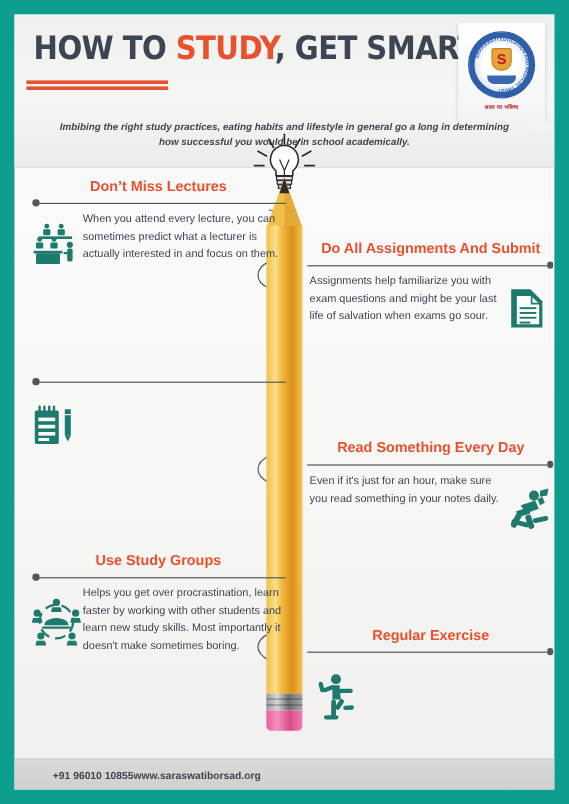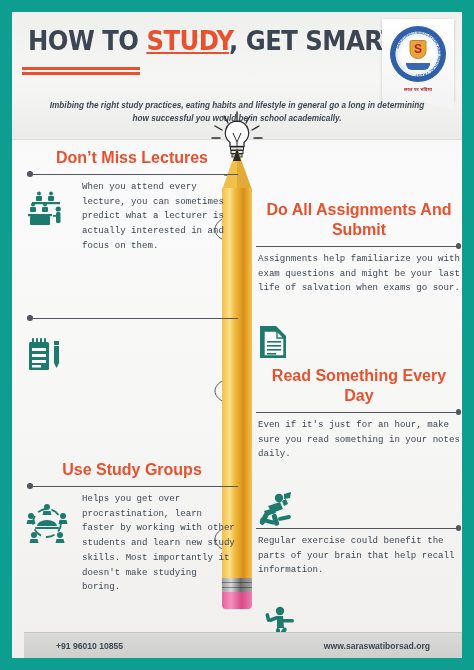"STUDY" .hl { text-decoration: underline -> none }
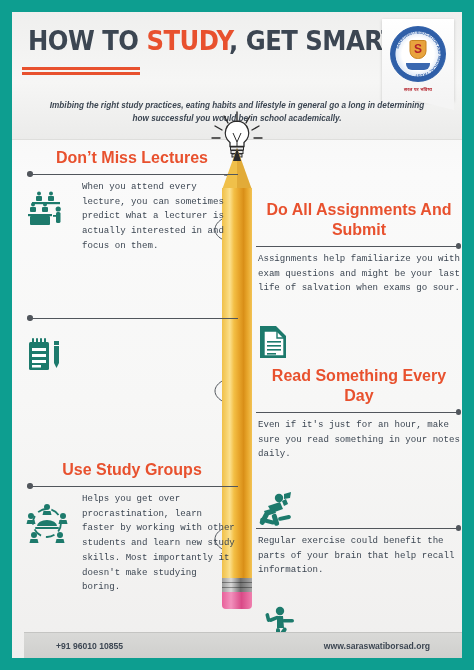"Don’t Miss Lectures" .b-head { font-size: 16px -> 12px }
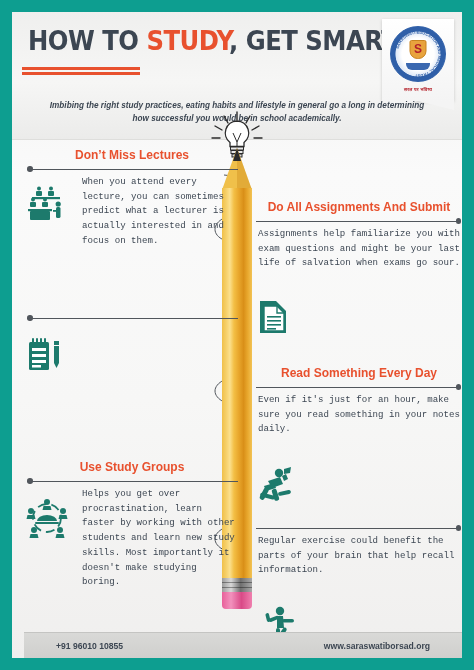"When you attend every lecture," .b-row { font-family: Liberation Mono, monospace -> none; gap: 16px -> 3px }
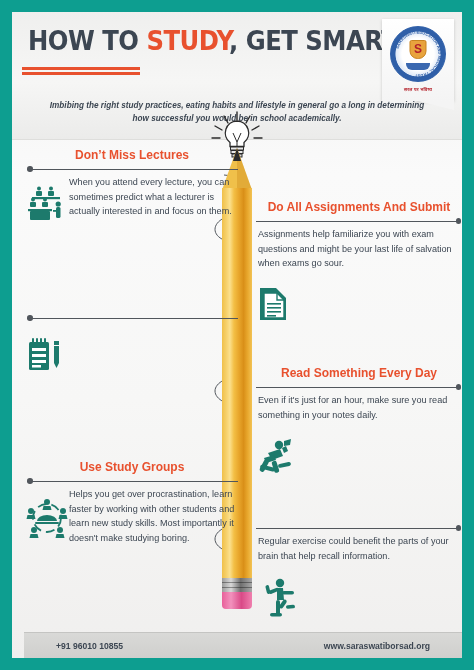"Assignments help familiarize you with" .block.right .b-row { flex-direction: column -> none }
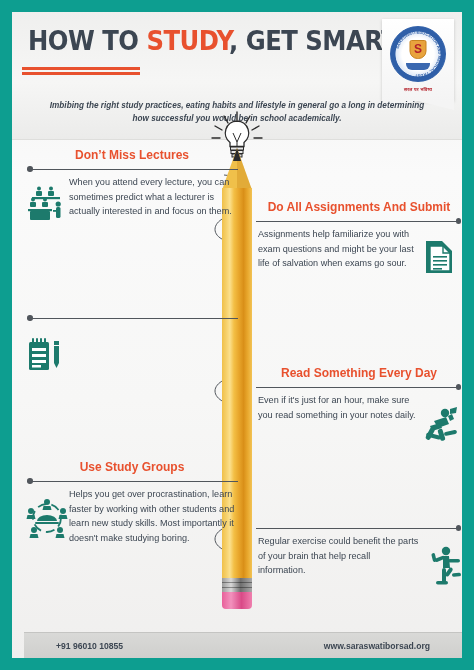"Helps you get over procrastination," div.b-text { text: studying -> sometimes }
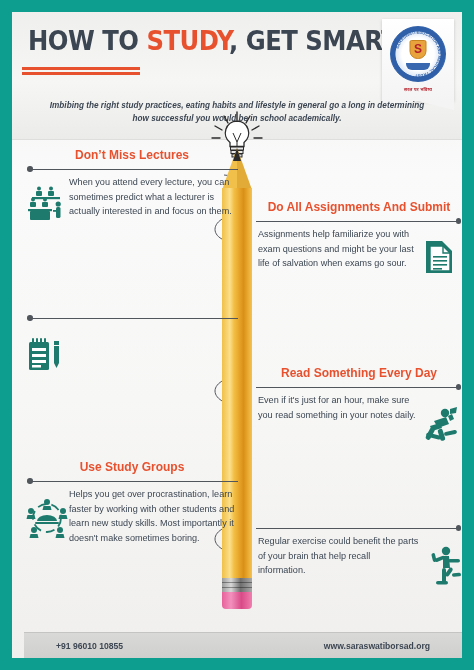"Regular Exercise" div.b-head { html: none -> <div>Regular Exercise</div> }
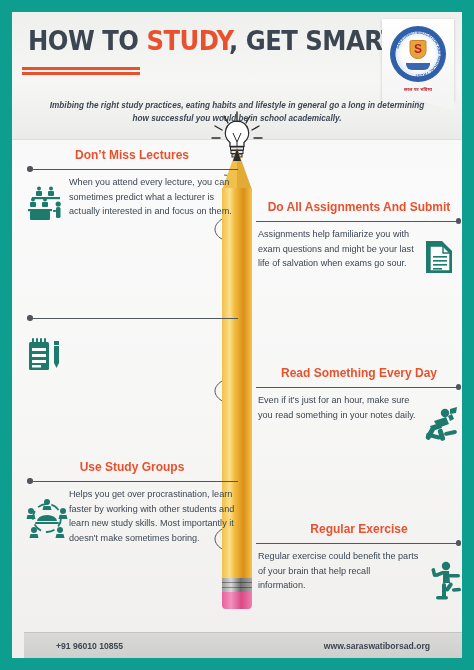"Regular exercise could benefit the" div.b-text { html: <div>Regular exercise could benefit the parts of your brain that help recall information.</div> -> none }
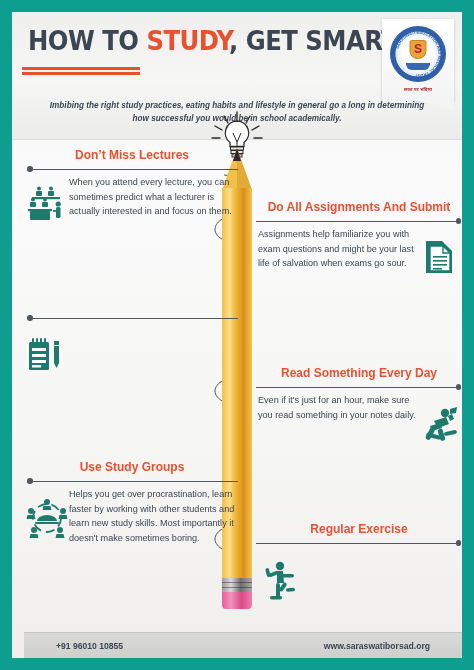"+91 96010 10855" .footer { justify-content: space-between -> flex-start; left: 12px -> 0 }
